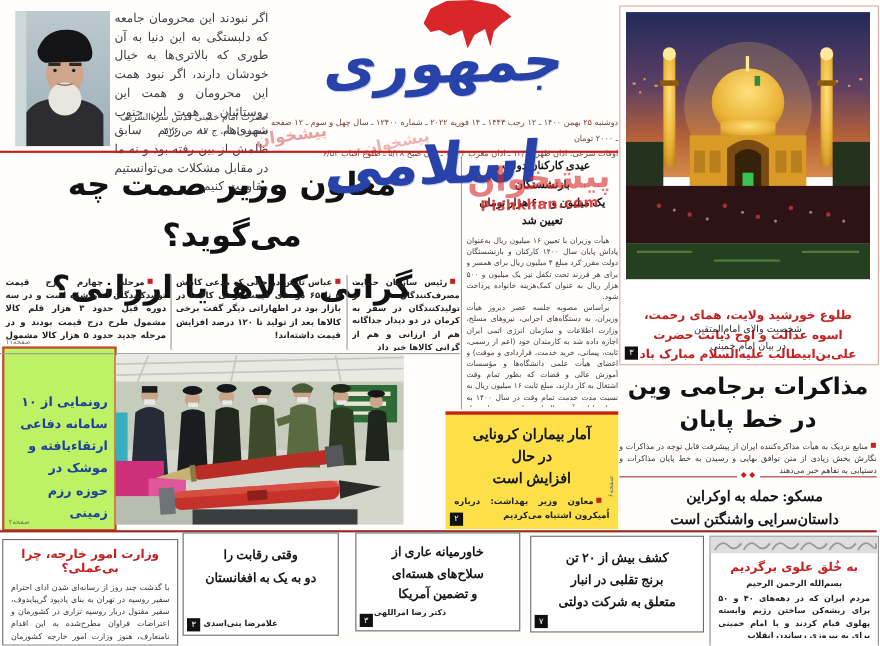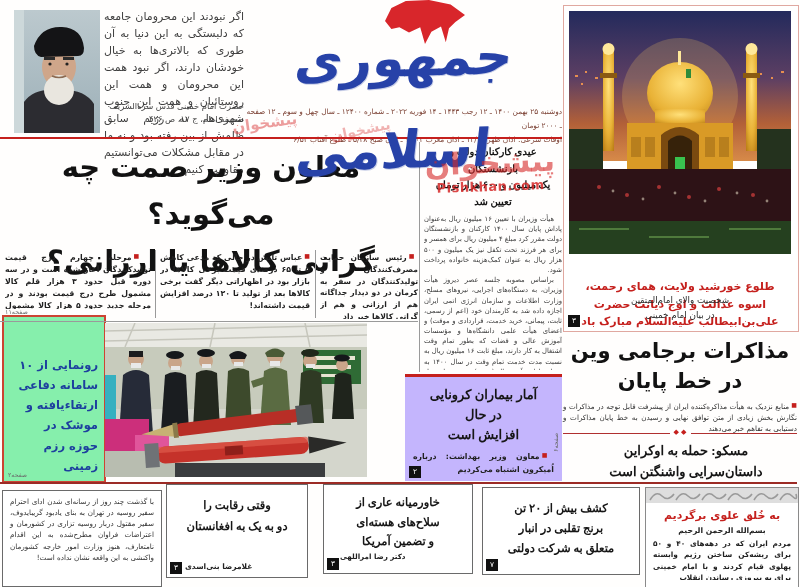"رونمایی از ۱۰ سامانه دفاعی" div.abs { background: #86efac -> #bef264 }
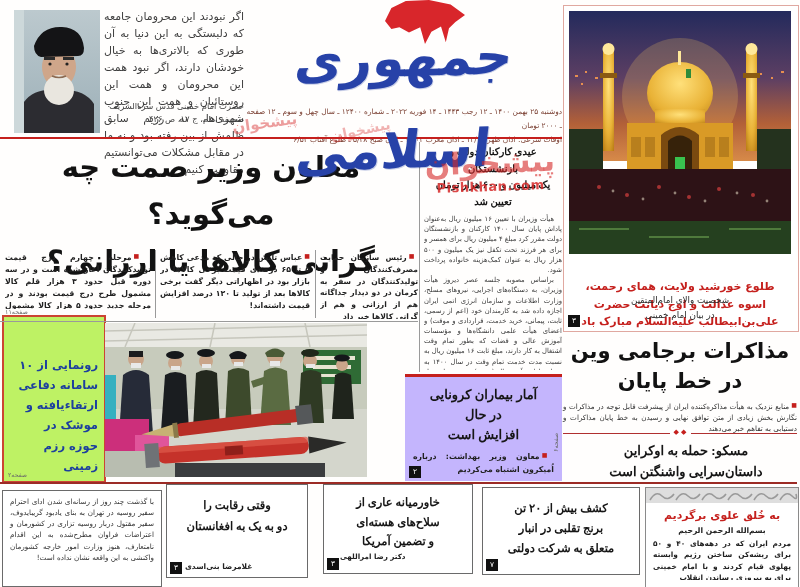"آمار بیماران کرونایی" div.abs { background: #c4b5fd -> #fde047 }
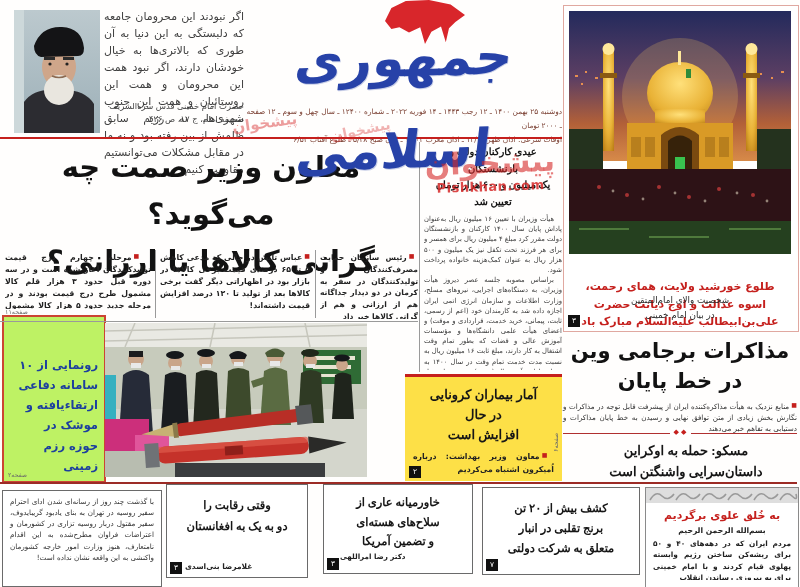"وزارت امور خارجه، چرا بی‌عملی؟" div.ctr { html: none -> <div>وزارت امور خارجه، چرا بی‌عملی؟</div> }
